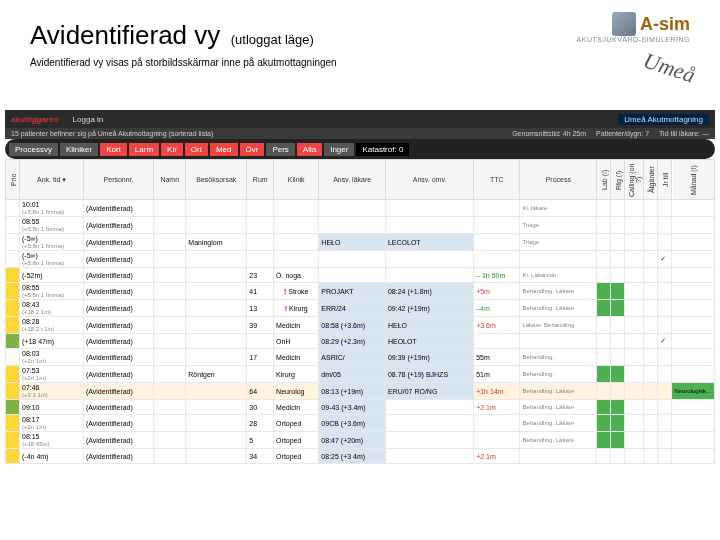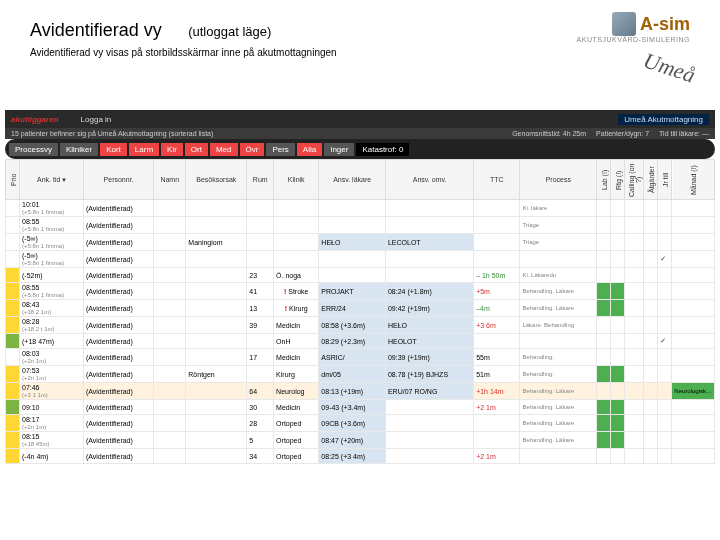"Avidentifierad vy" .slide-title { font-size: 18px -> 26px }
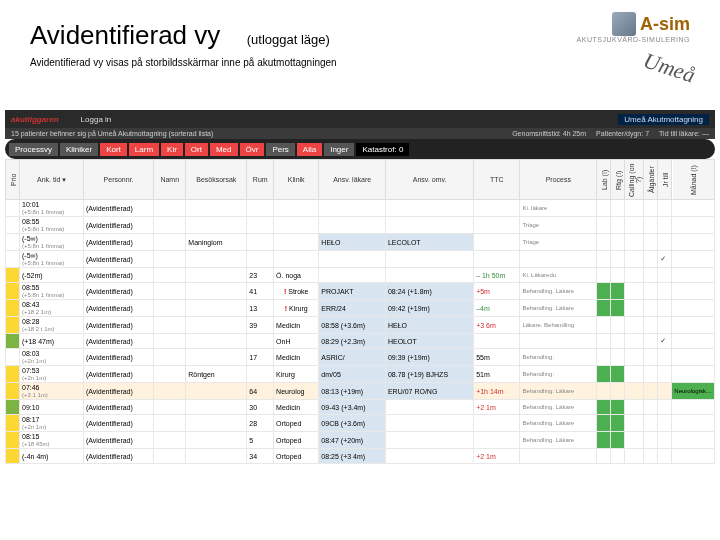"(utloggat läge)" .slide-subtitle { margin-left: 22px -> 6px }
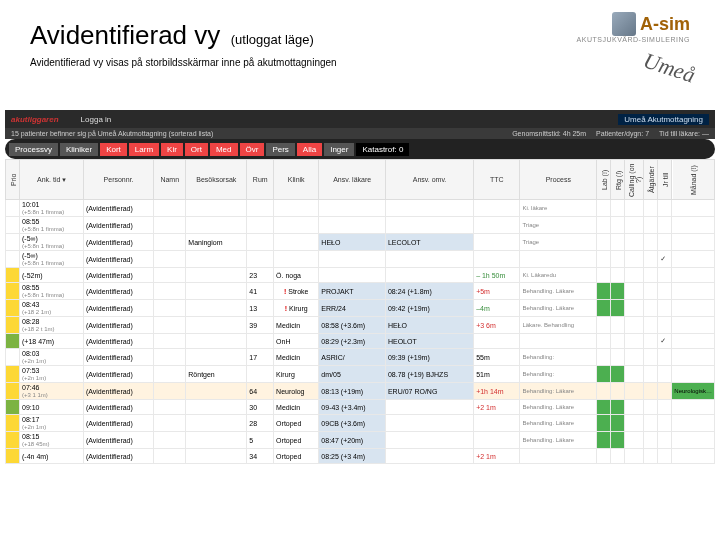"akutliggaren" .app-topbar { gap: 22px -> 14px }
